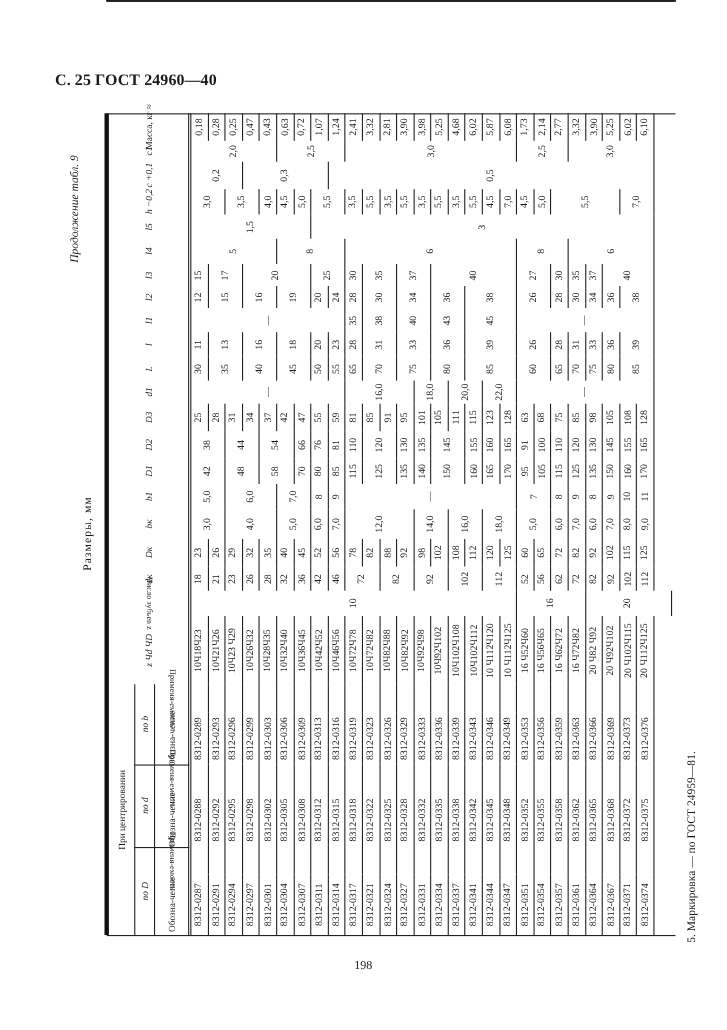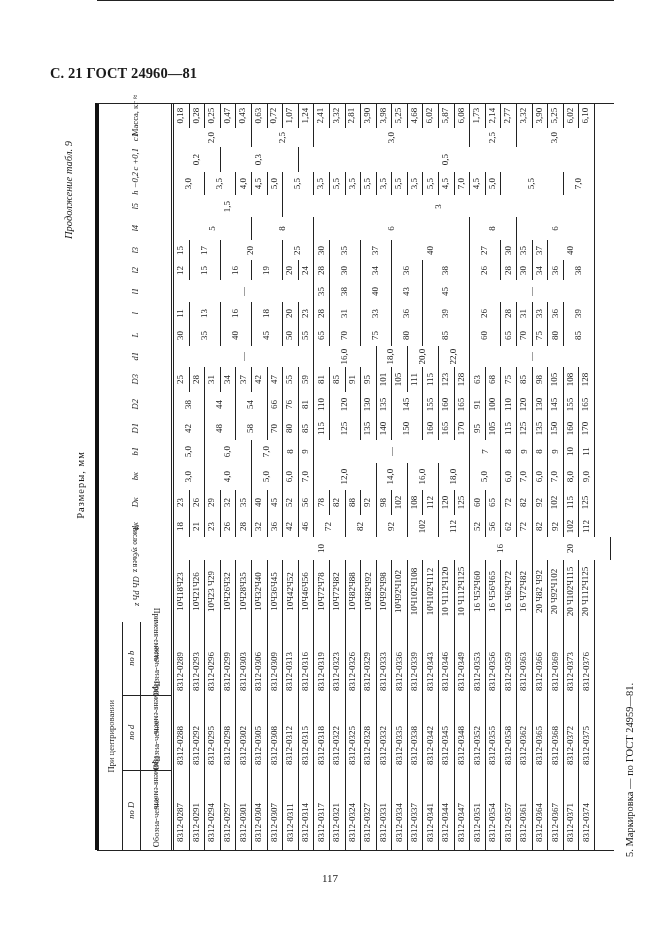"С. 21 ГОСТ 24960—81" div.abs { text: 21 ГОСТ 24960—81 -> 25 ГОСТ 24960—40 }
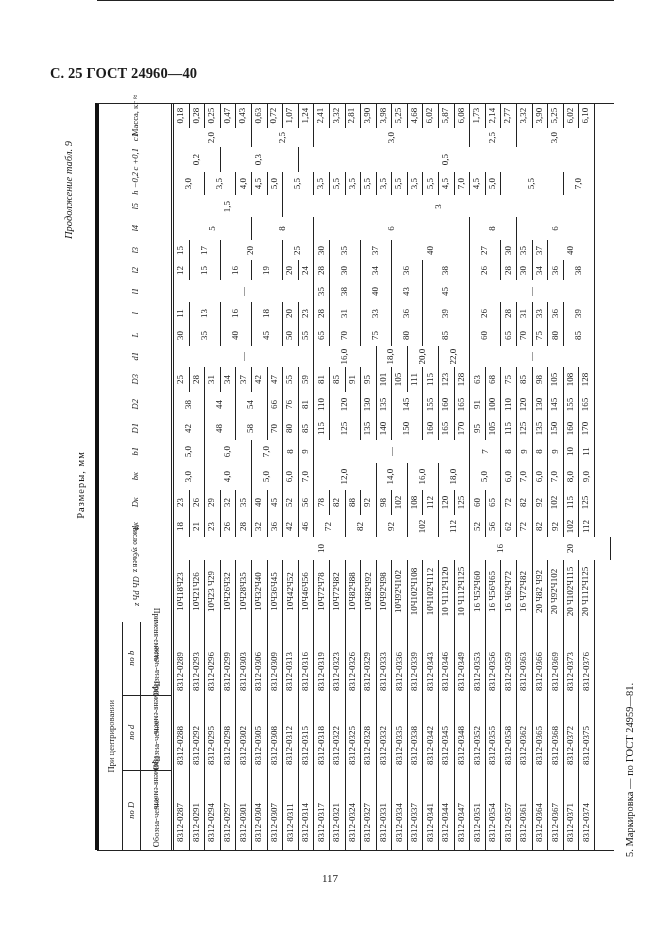"117" div.abs { text: 117 -> 198 }
